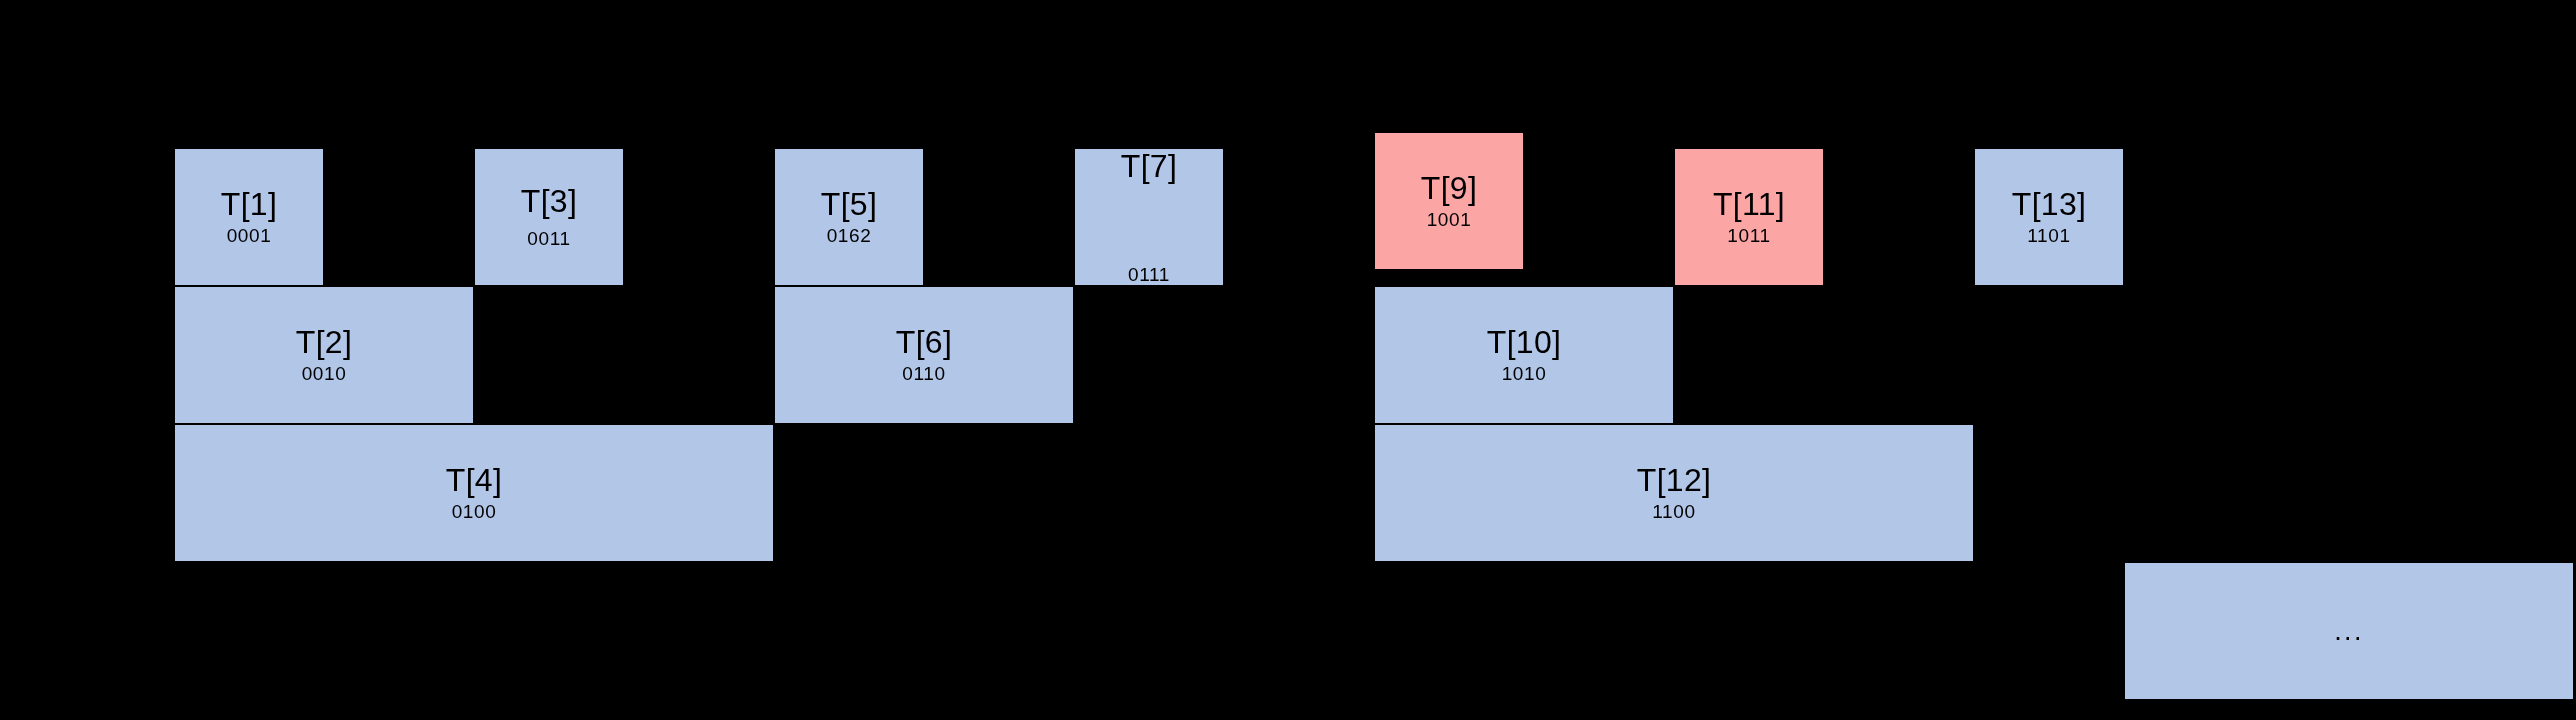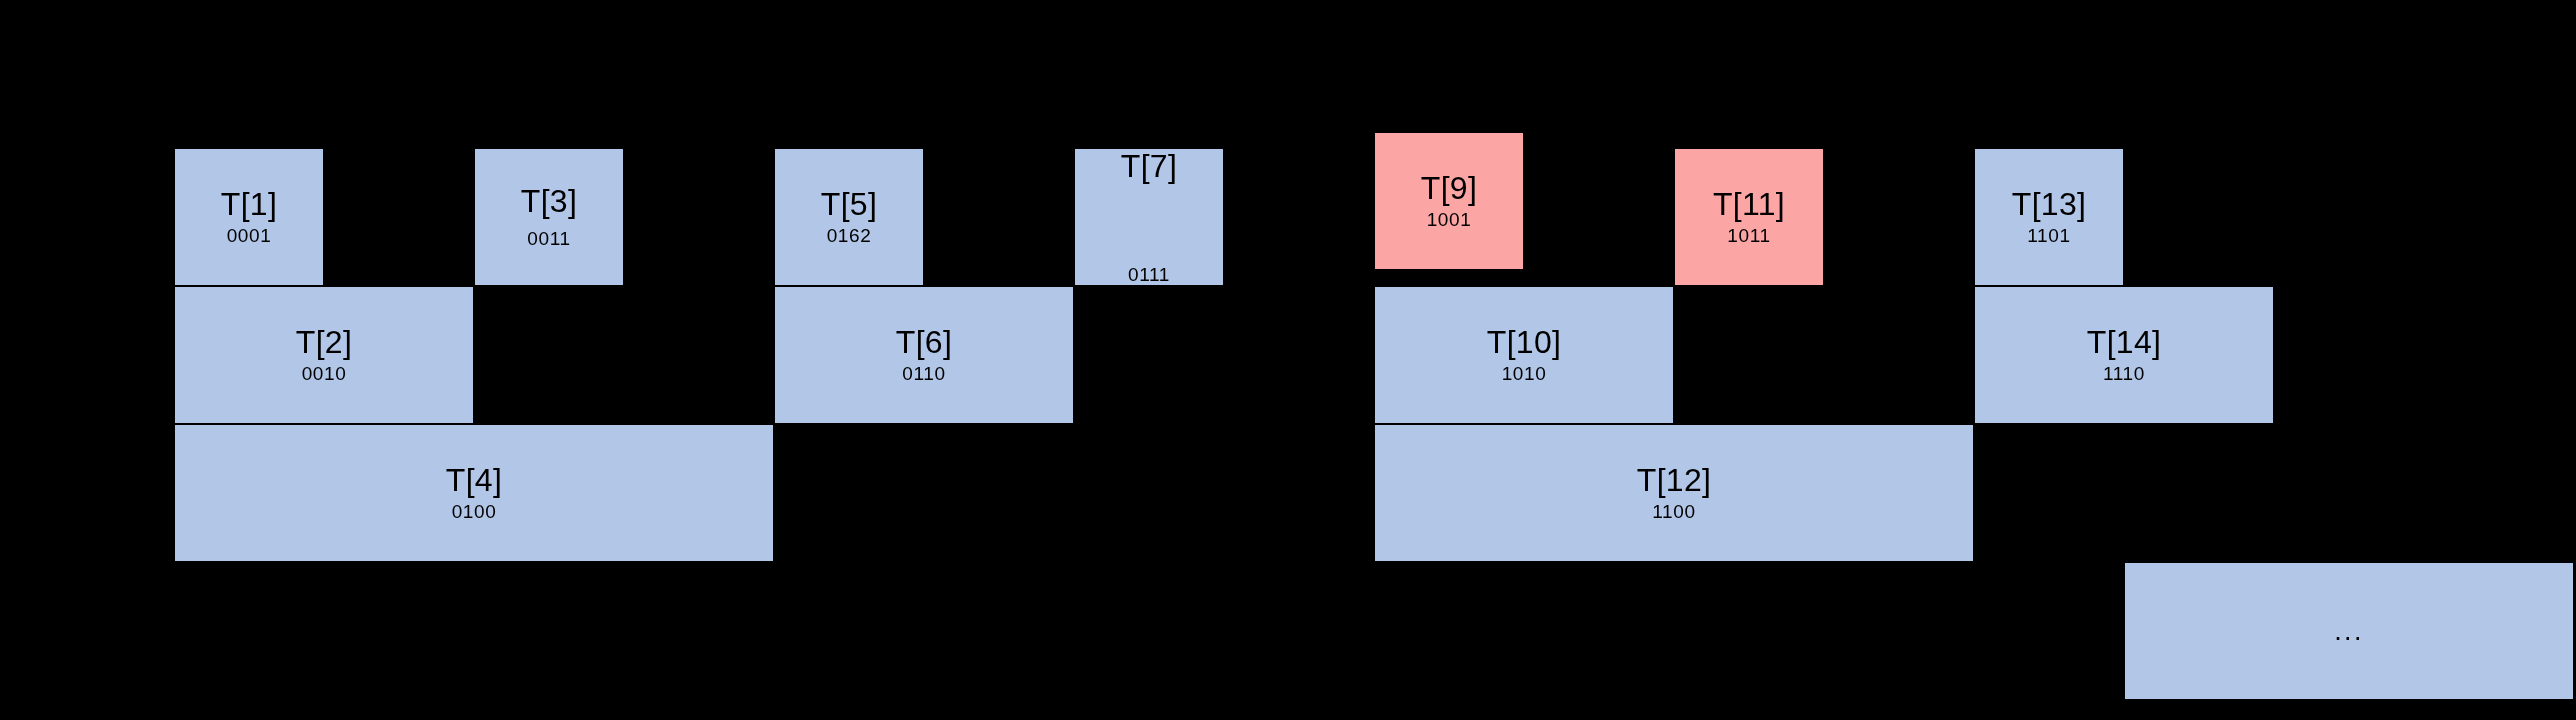"T[14]" div.cell { html: <div> <div>T[14]</div> <div>1110</div> </div> -> none }
